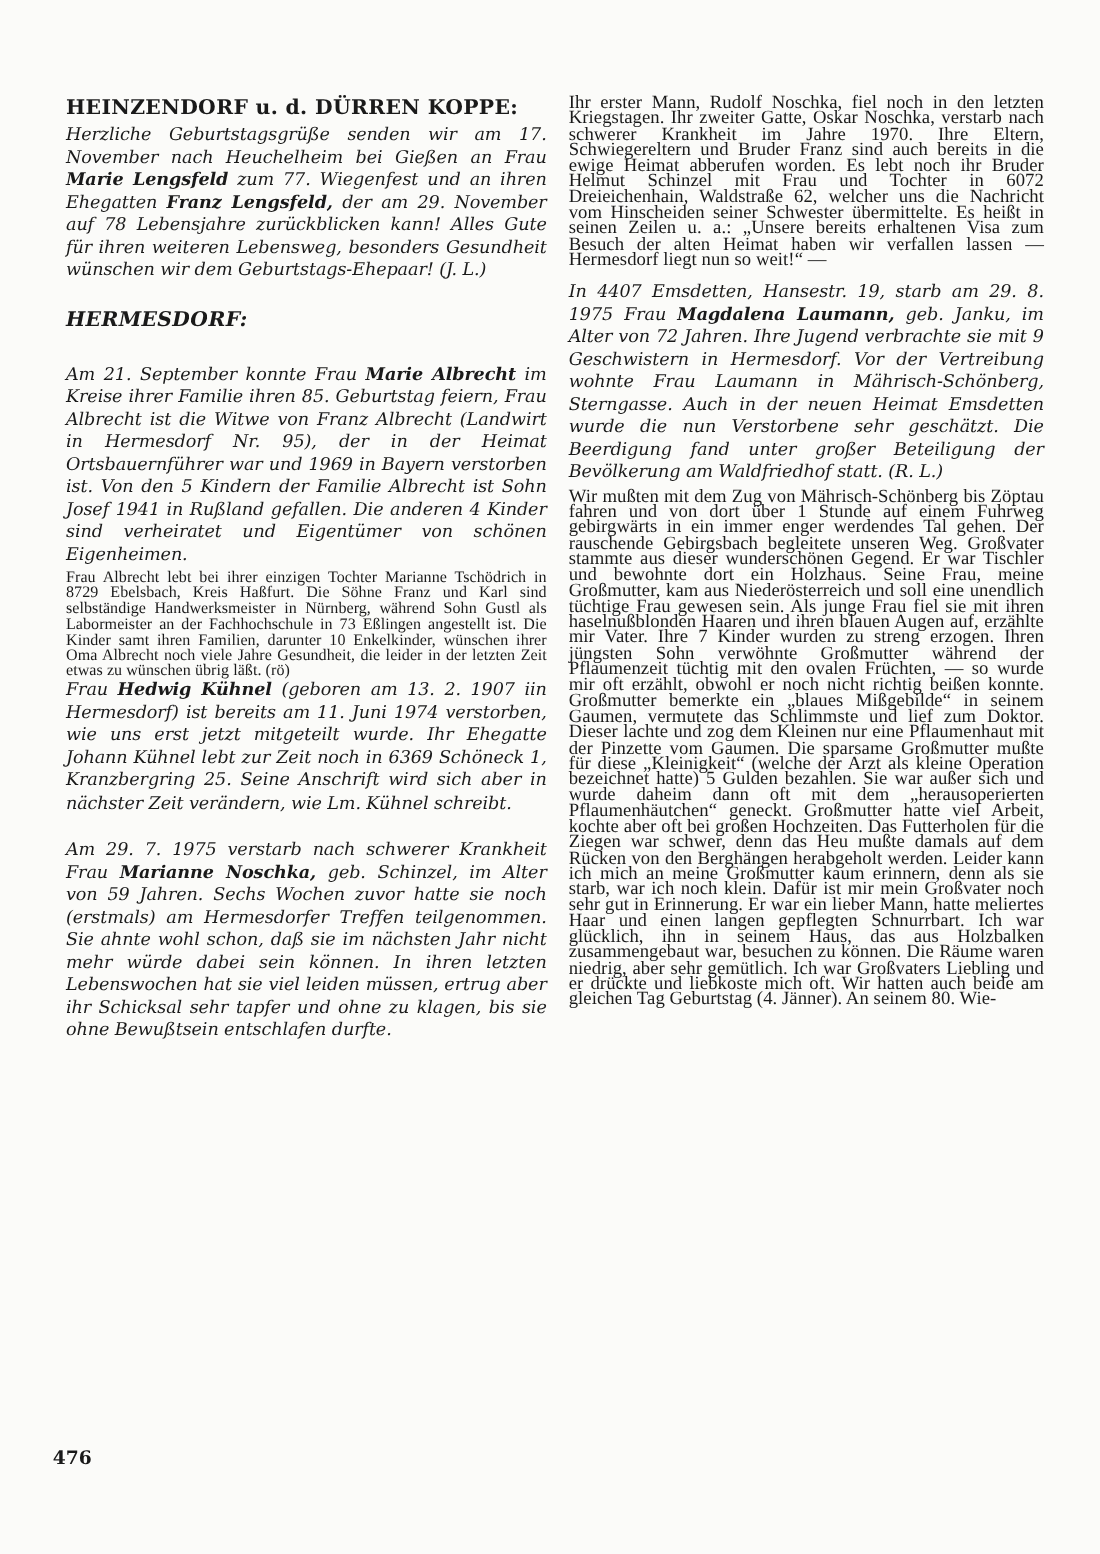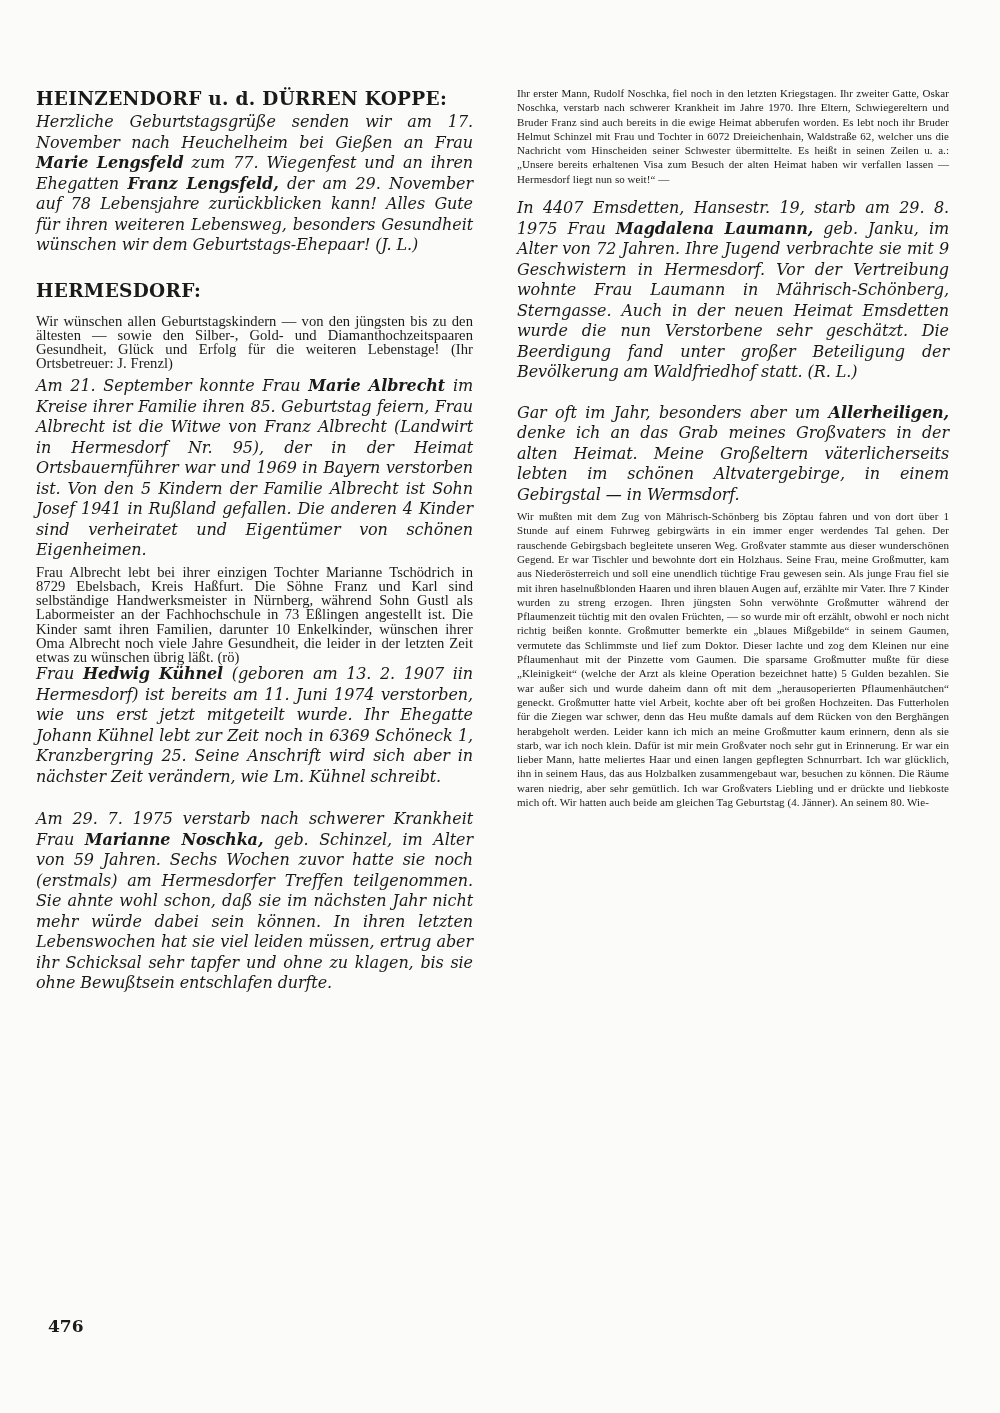"HEINZENDORF u. d. DÜRREN KOPPE:" .col-left { left: 36px -> 60px }
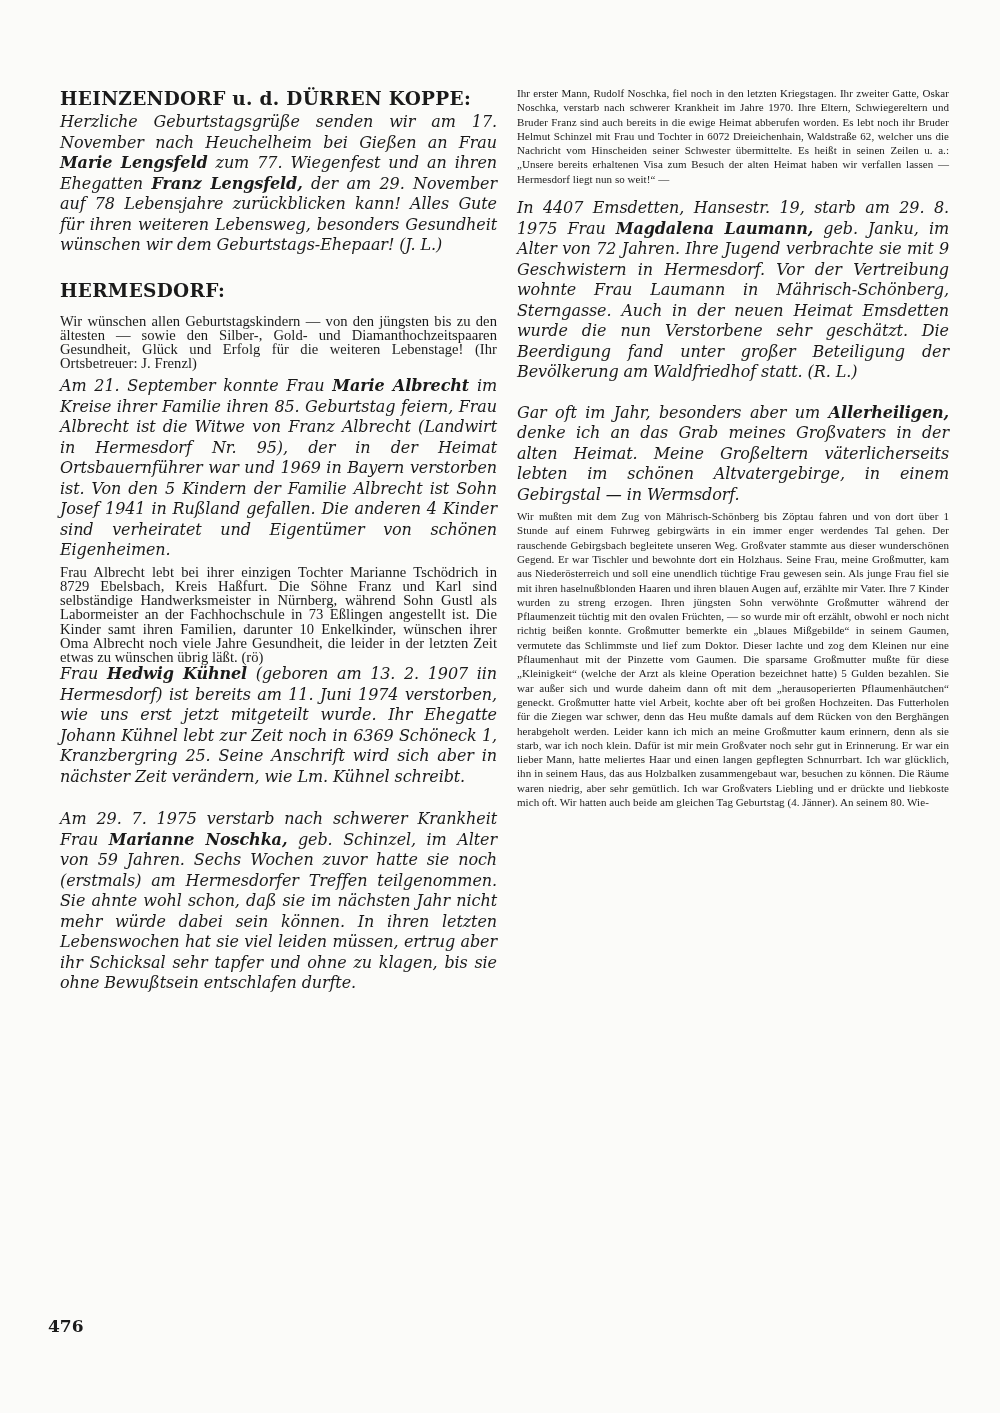"Ihr erster Mann, Rudolf Noschka," .right .small { font-size: 11px -> 17px }
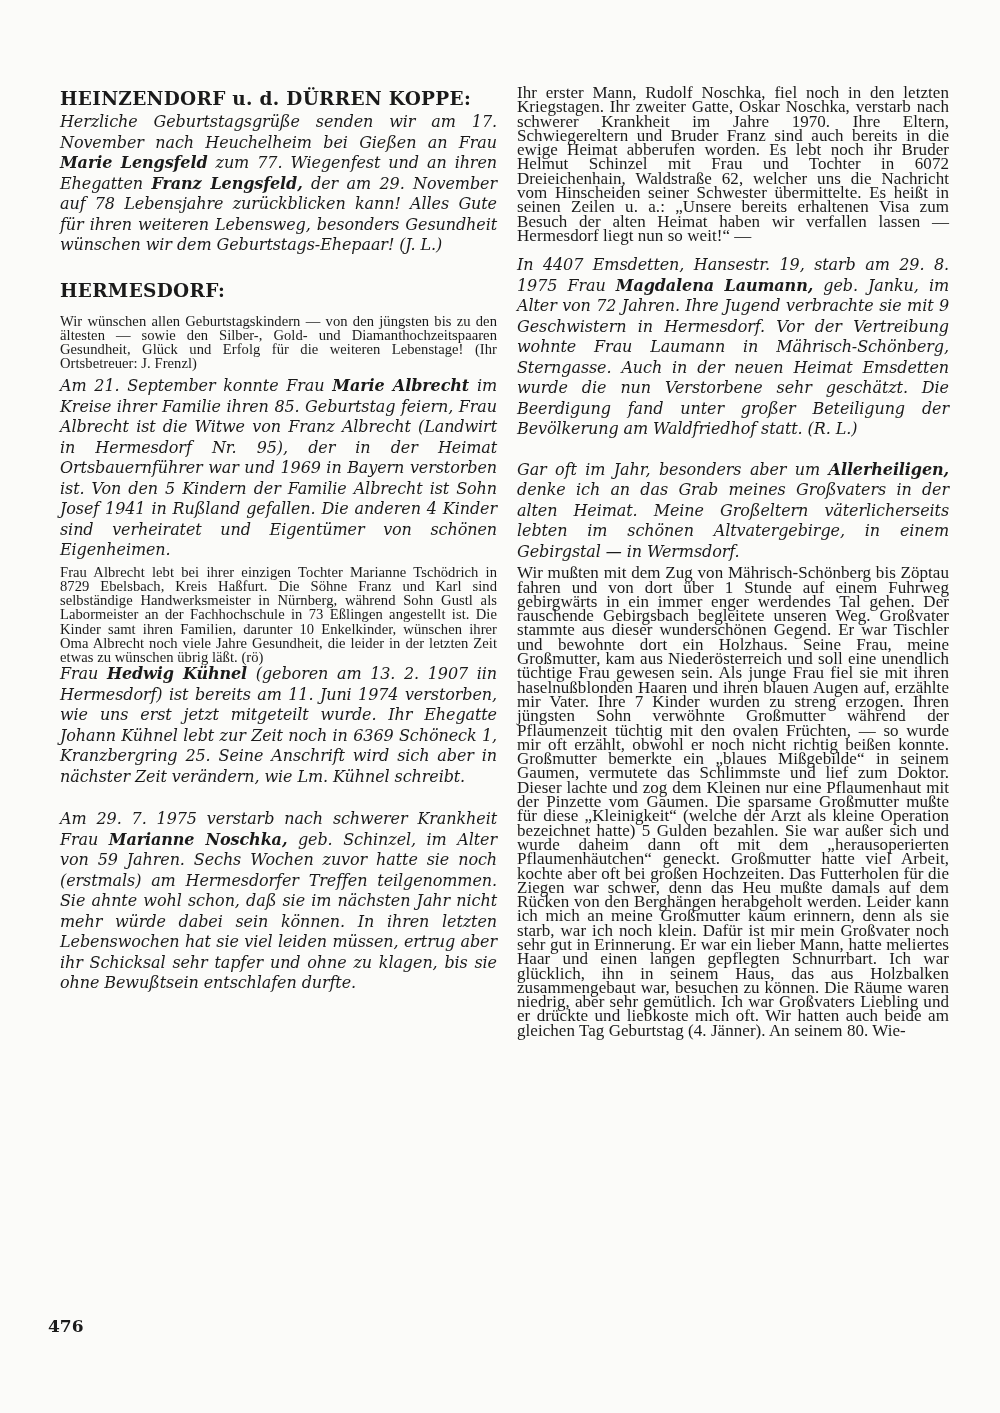"HERMESDORF:" h2 { font-style: none -> italic; margin-bottom: 10px -> 26px }
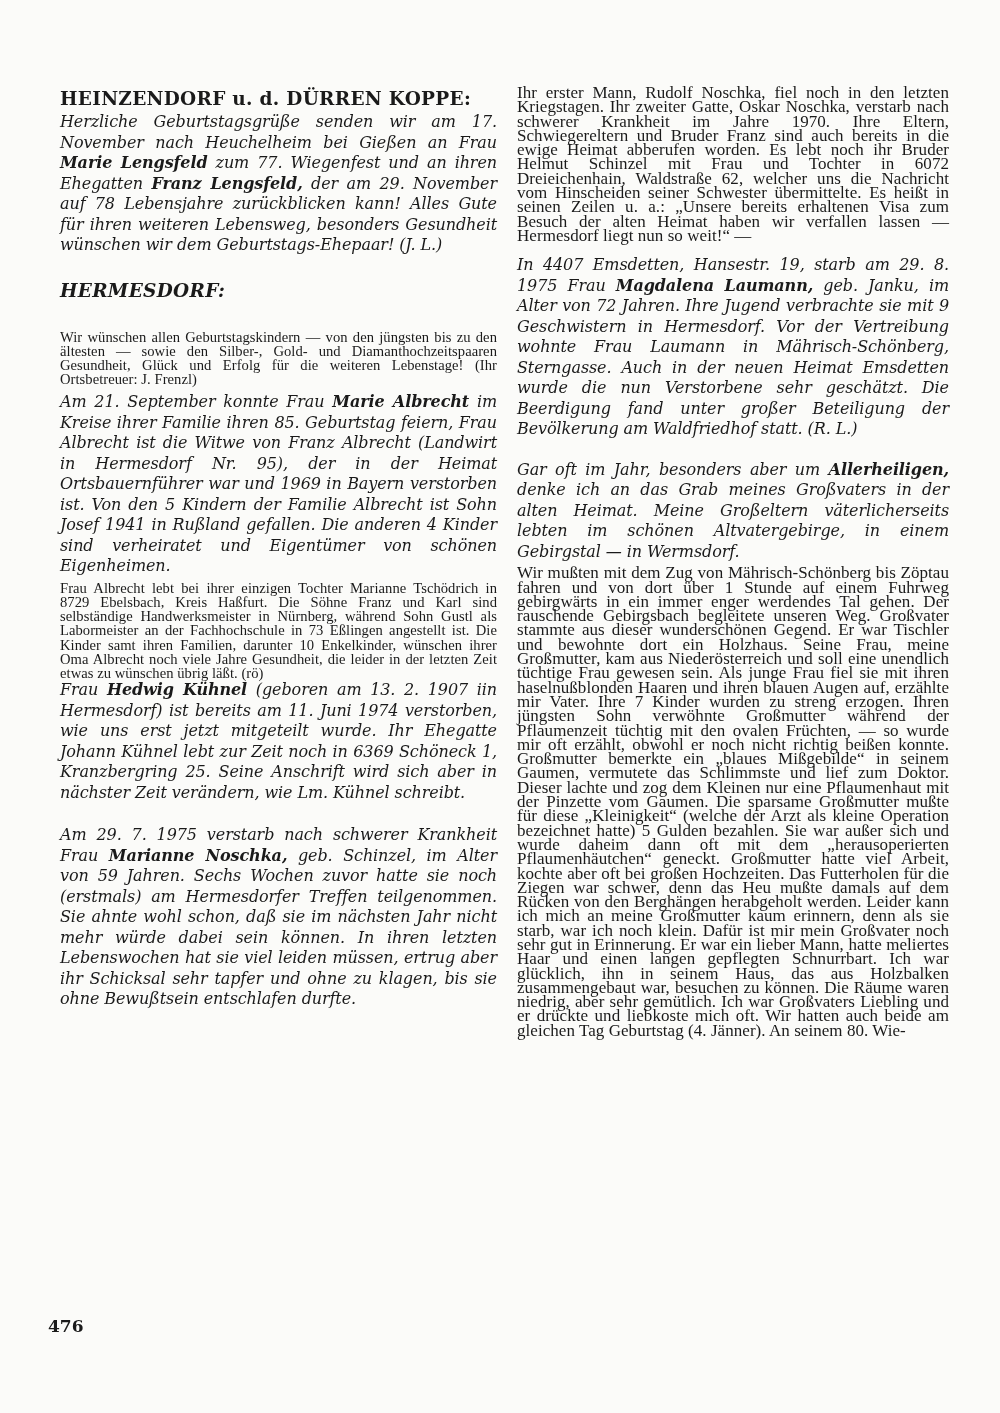"Wir wünschen allen Geburtstagskindern —" p.small { html: <p>Wir wünschen allen Geburtstagskindern — von den jüngsten bis zu den ältesten — sowie den Silber-, Gold- und Diamanthochzeitspaaren Gesundheit, Glück und Erfolg für die weiteren Lebenstage! (Ihr Ortsbetreuer: J. Frenzl)</p> -> none }
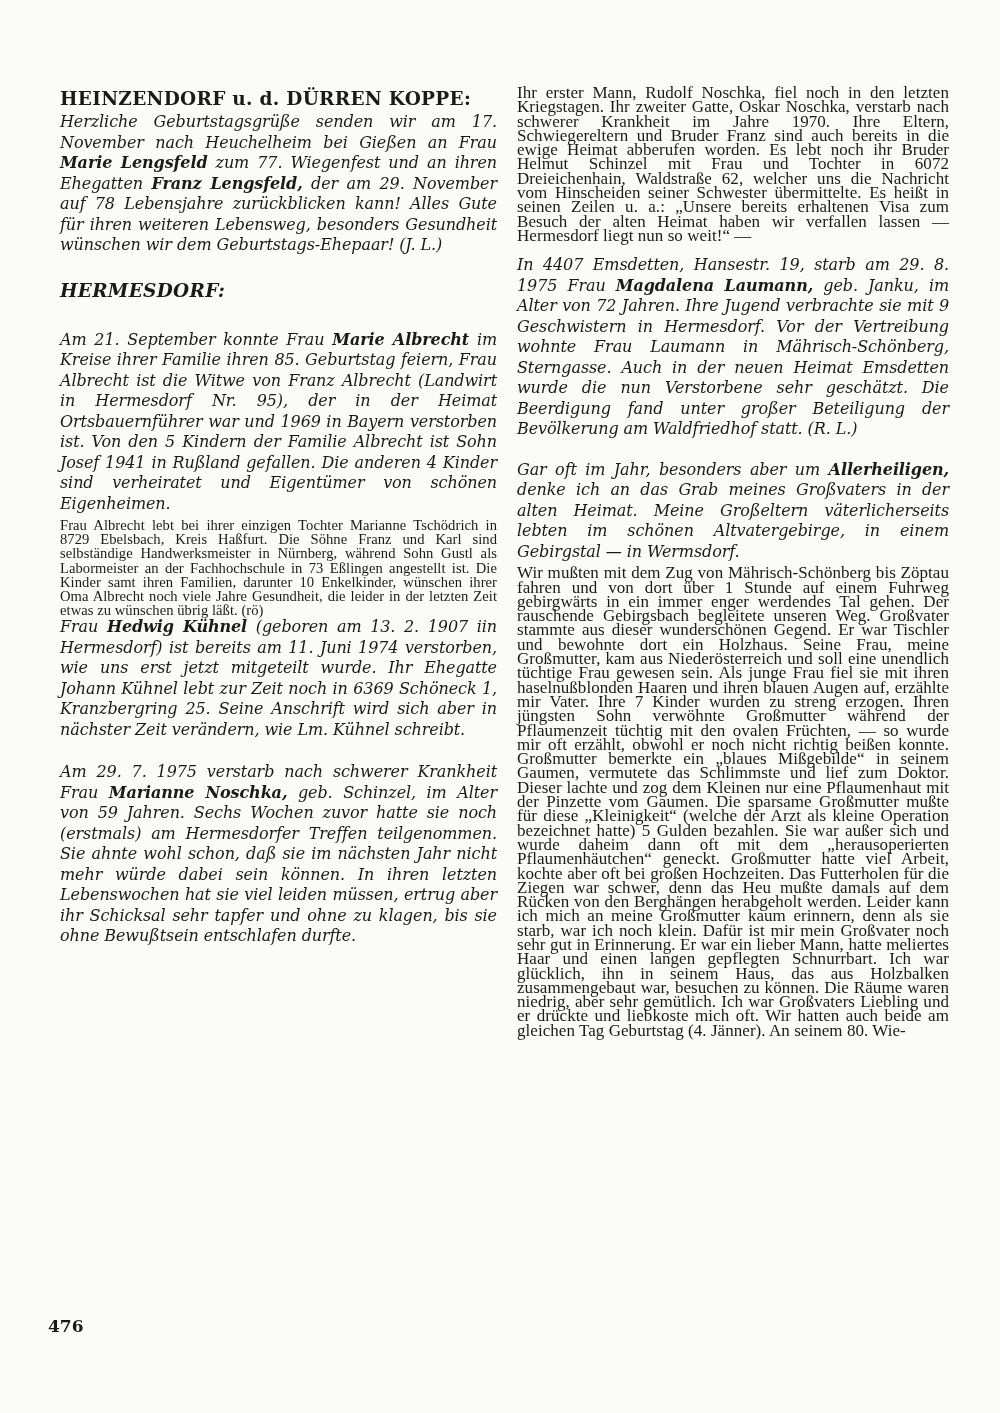"Gar oft im Jahr, besonders" p.big { html: <p><span>Gar oft im Jahr, besonders aber um </span><b>Allerheiligen,</b><span> denke ich an das Grab meines Großvaters in der alten Heimat. Meine Großeltern väterlicherseits lebten im schönen Altvatergebirge, in einem Gebirgstal — in Wermsdorf.</span></p> -> none }
